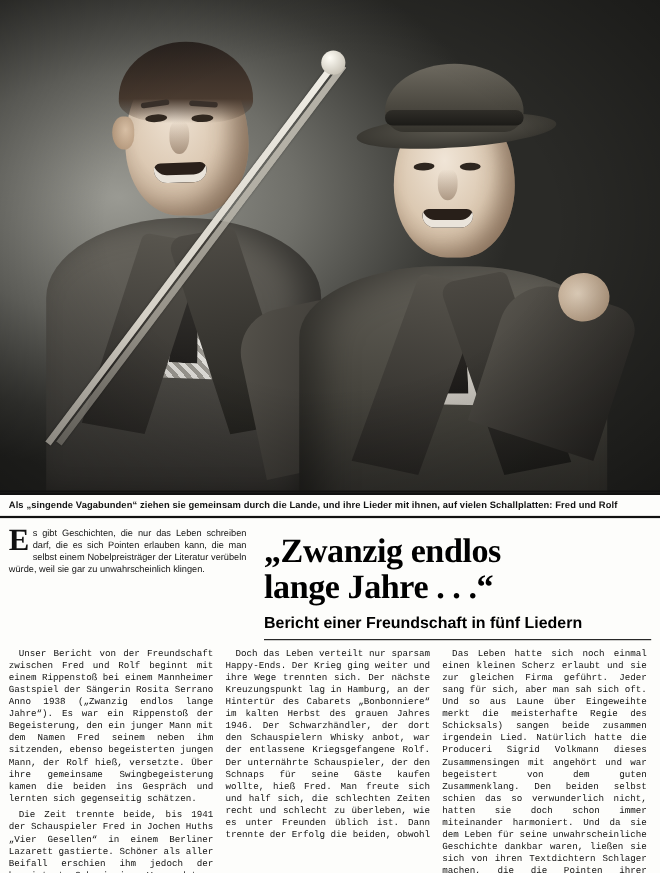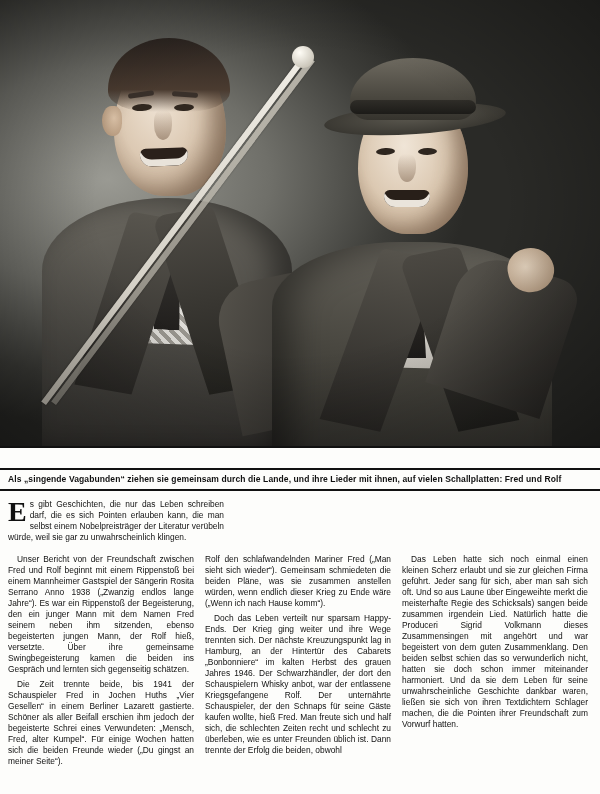"Als „singende Vagabunden“ ziehen sie" .caption { margin-top: 20px -> none }
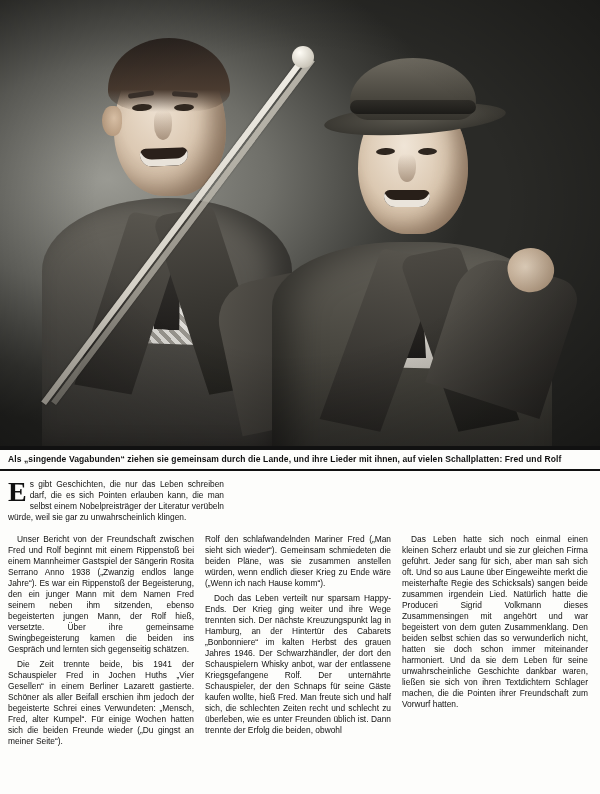"„Zwanzig endlos" div.title-col { html: none -> <div> <div> <span>„Zwanzig endlos</span> <span>lange Jahre . . .“</span> </div> <div>Bericht einer Freundschaft in fünf Liedern</div> <div></div> </div> }
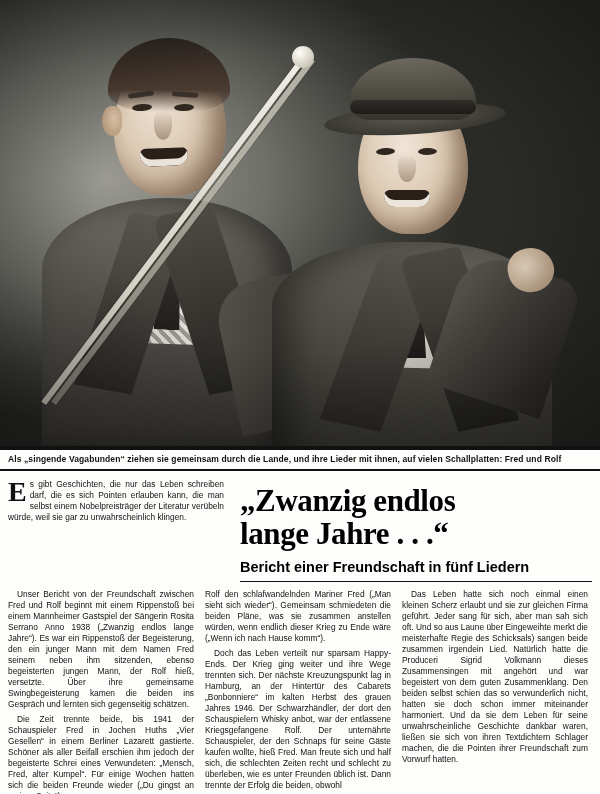"Unser Bericht von der Freundschaft" .col p.indent { font-family: none -> Liberation Mono, monospace }
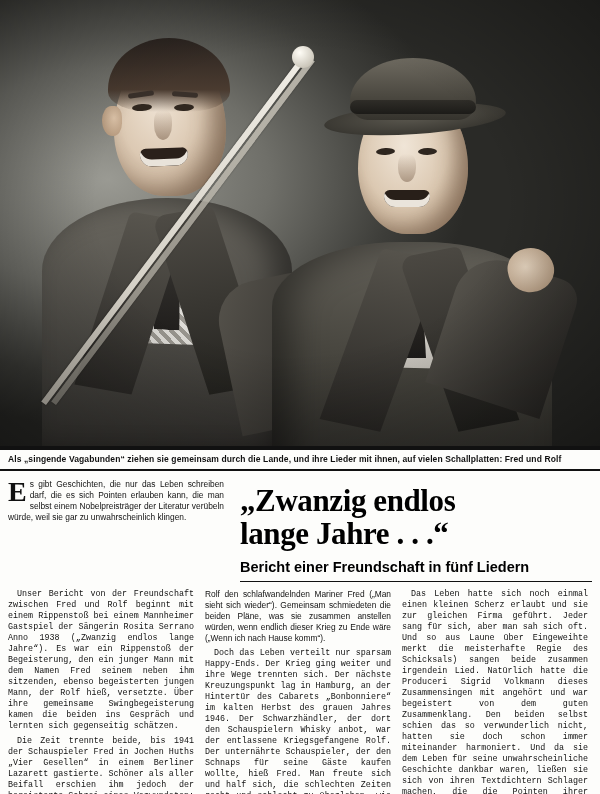"Rolf den schlafwandelnden Mariner Fred" p { html: <p>Rolf den schlafwandelnden Mariner Fred („Man sieht sich wieder“). Gemeinsam schmiedeten die beiden Pläne, was sie zusammen anstellen würden, wenn endlich dieser Krieg zu Ende wäre („Wenn ich nach Hause komm“).</p> -> none }
